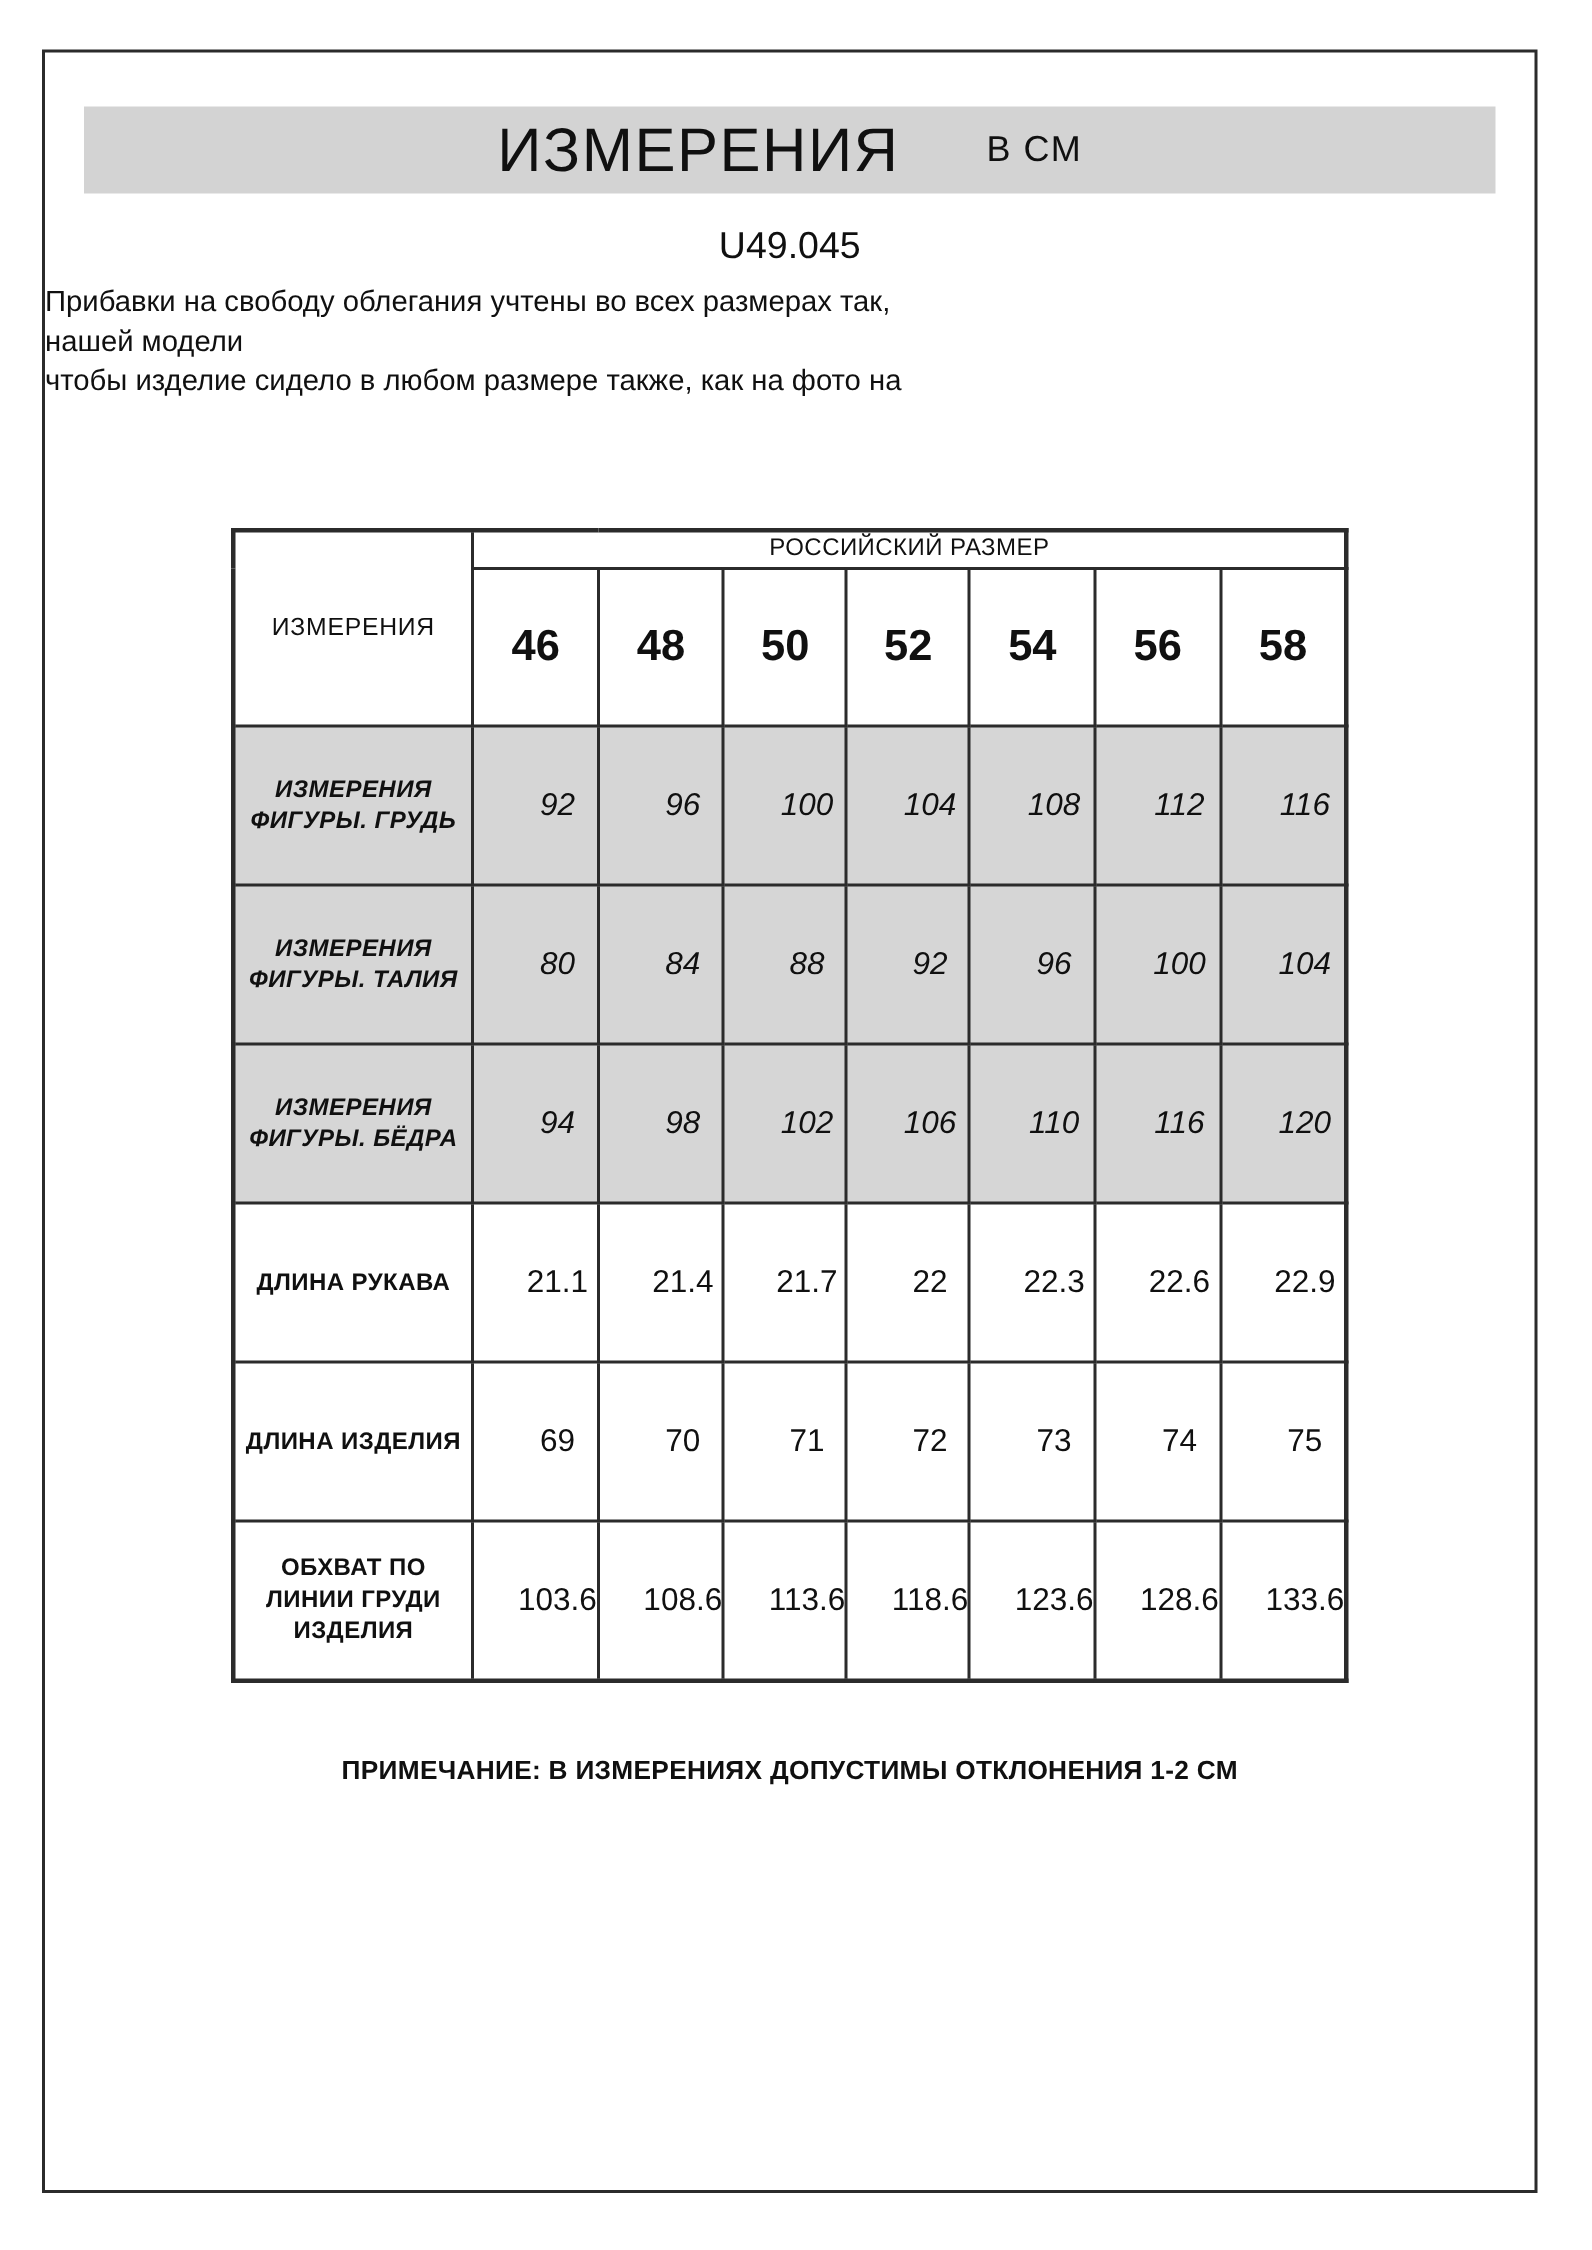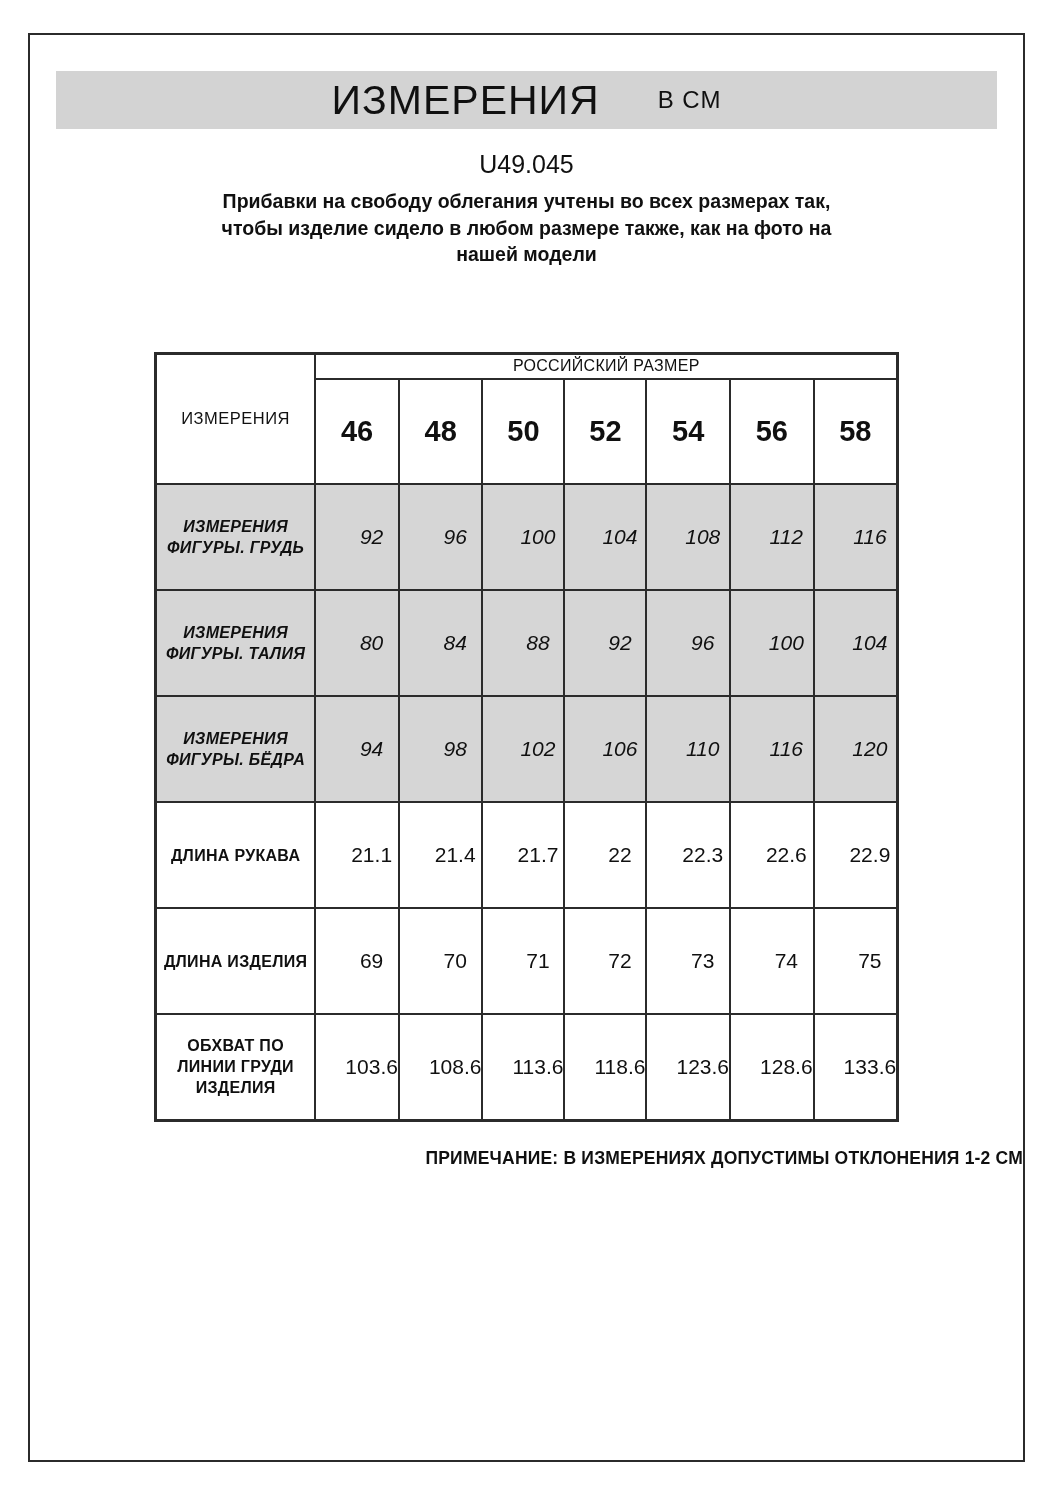"Прибавки на свободу облегания учтены" .desc { font-weight: bold -> none; text-align: center -> none }
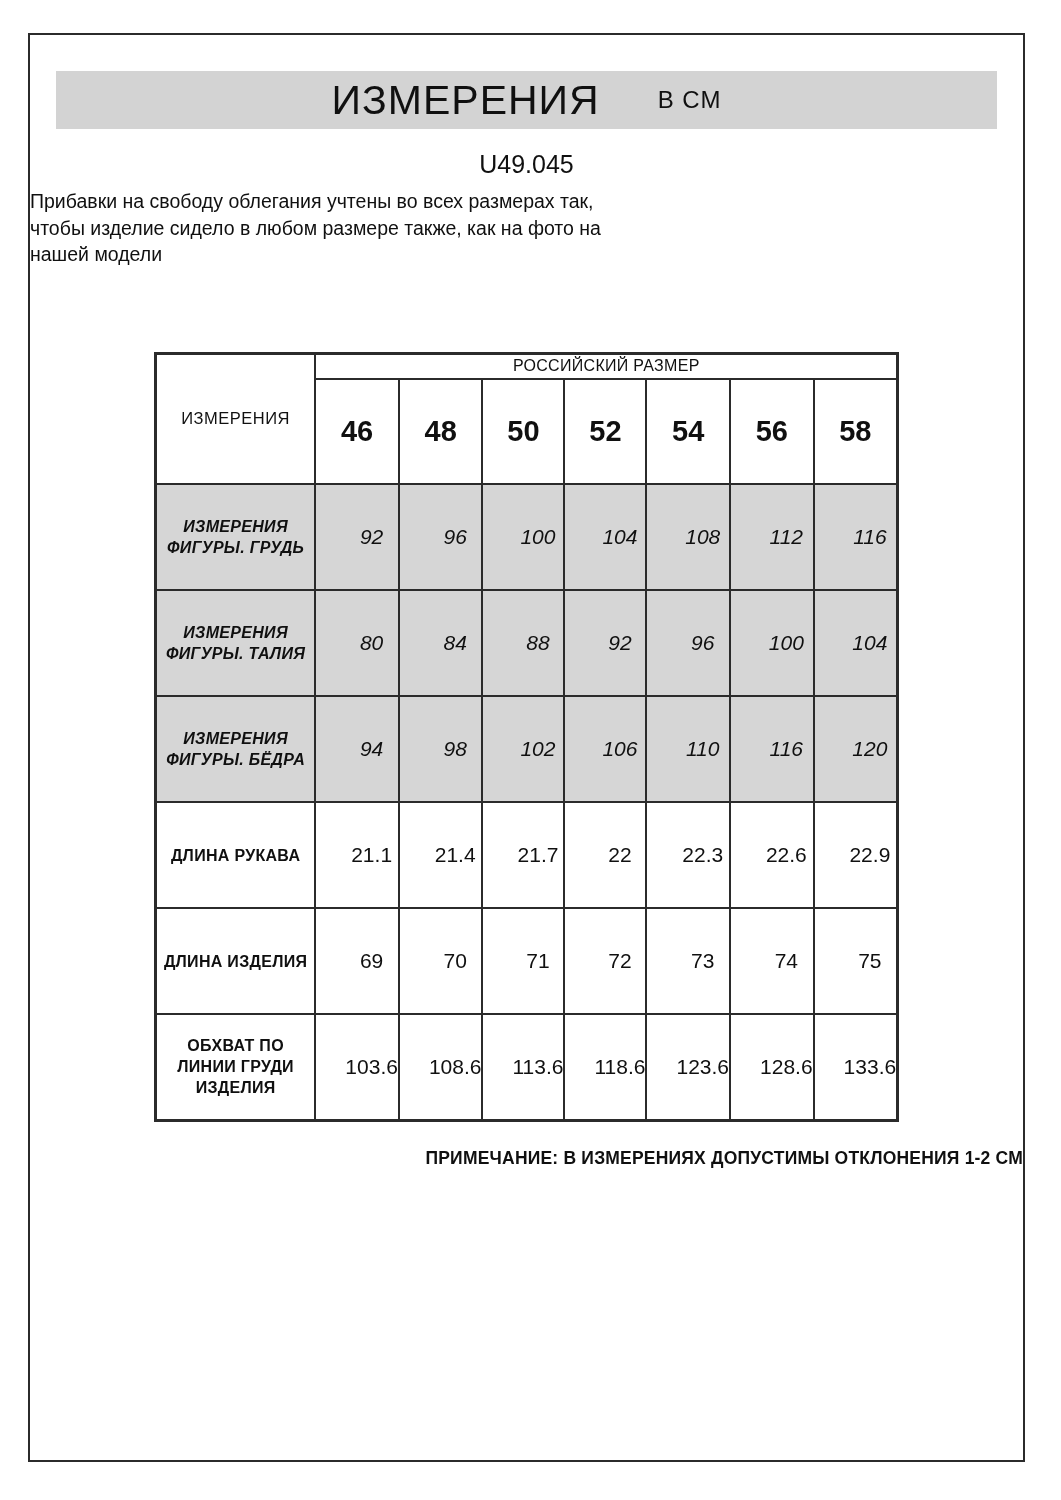"чтобы изделие сидело в любом" div { order: before "нашей модели" -> after "нашей модели" }
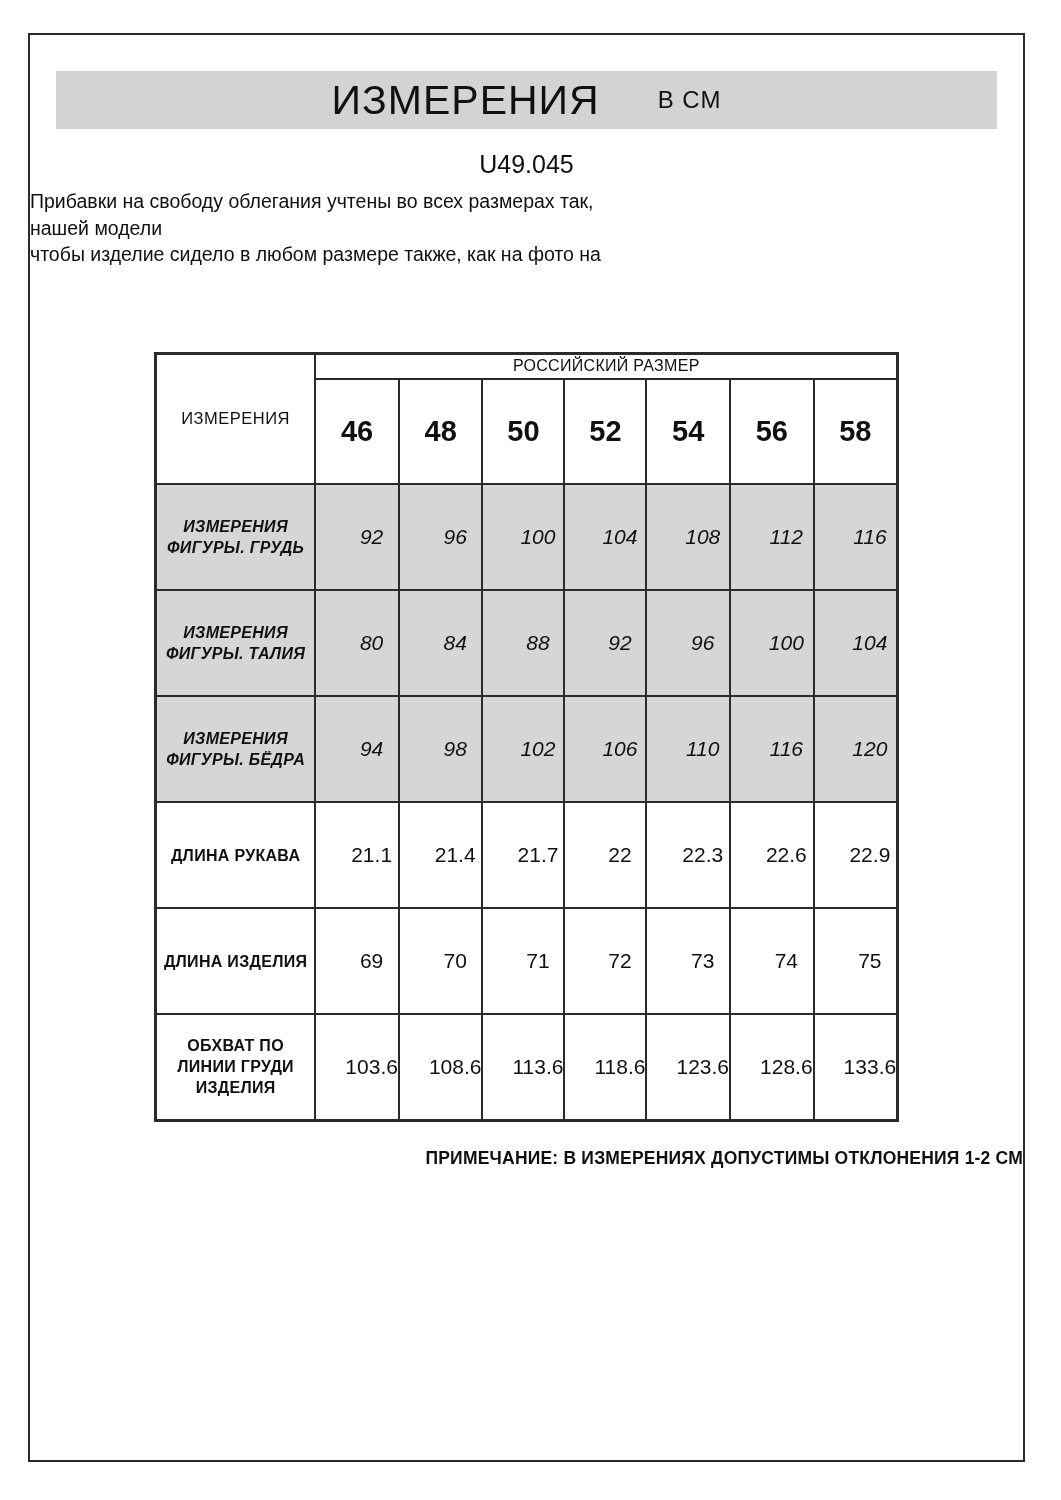"ПРИМЕЧАНИЕ: В ИЗМЕРЕНИЯХ ДОПУСТИМЫ" .note { margin-top: 26px -> 48px; text-align: right -> center }
